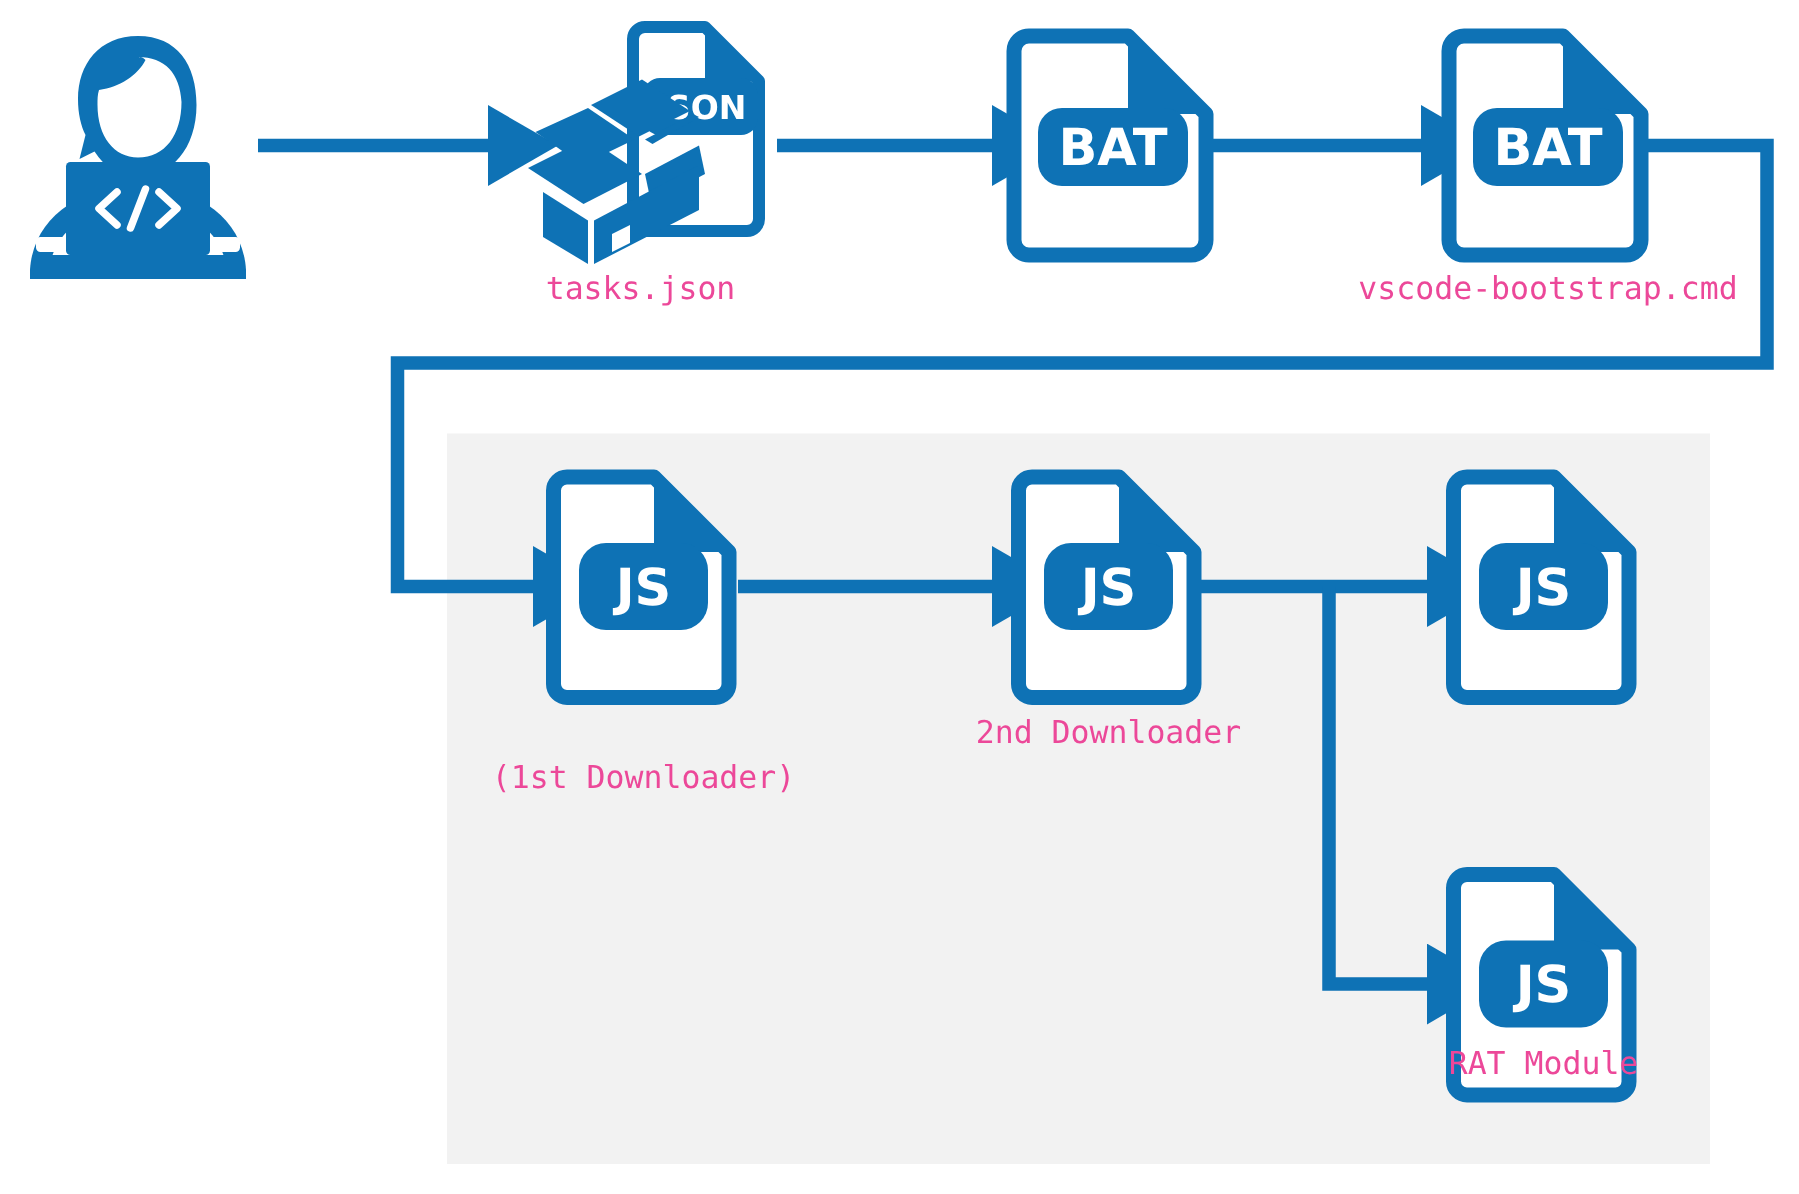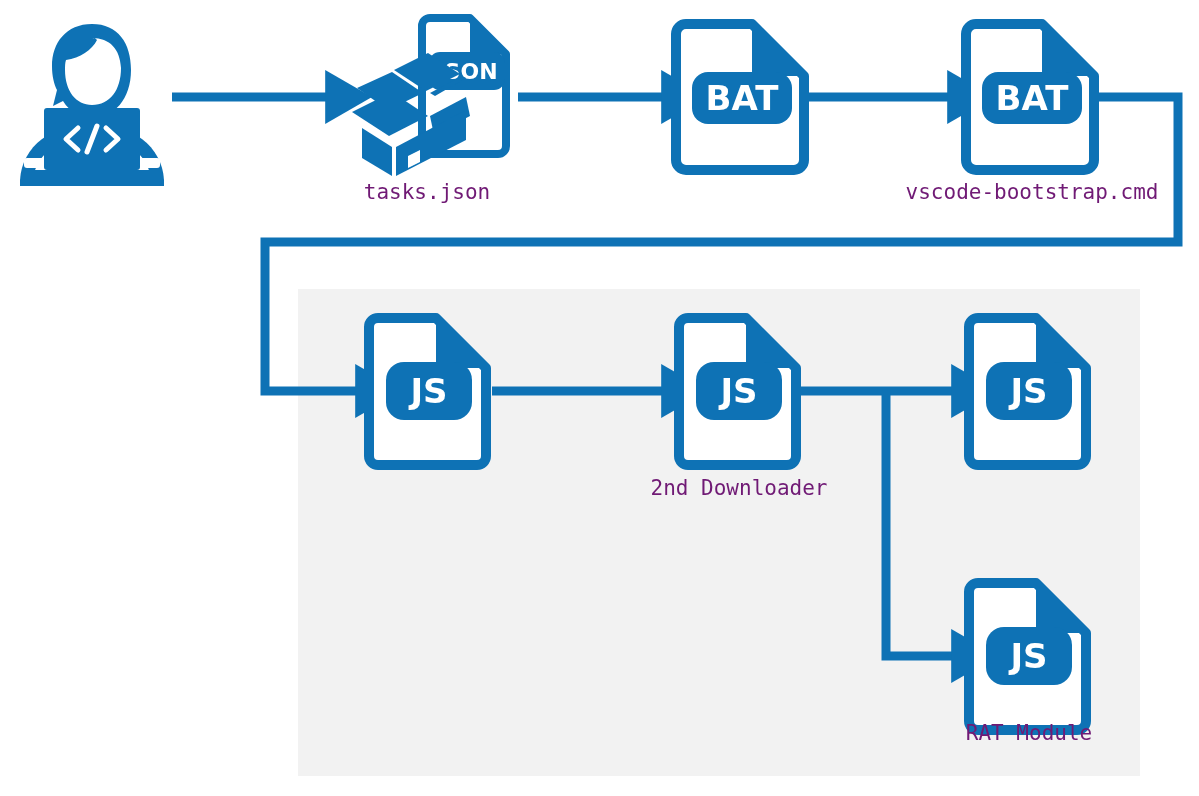"tasks.json" .node-label { color: #701a75 -> #ec4899 }
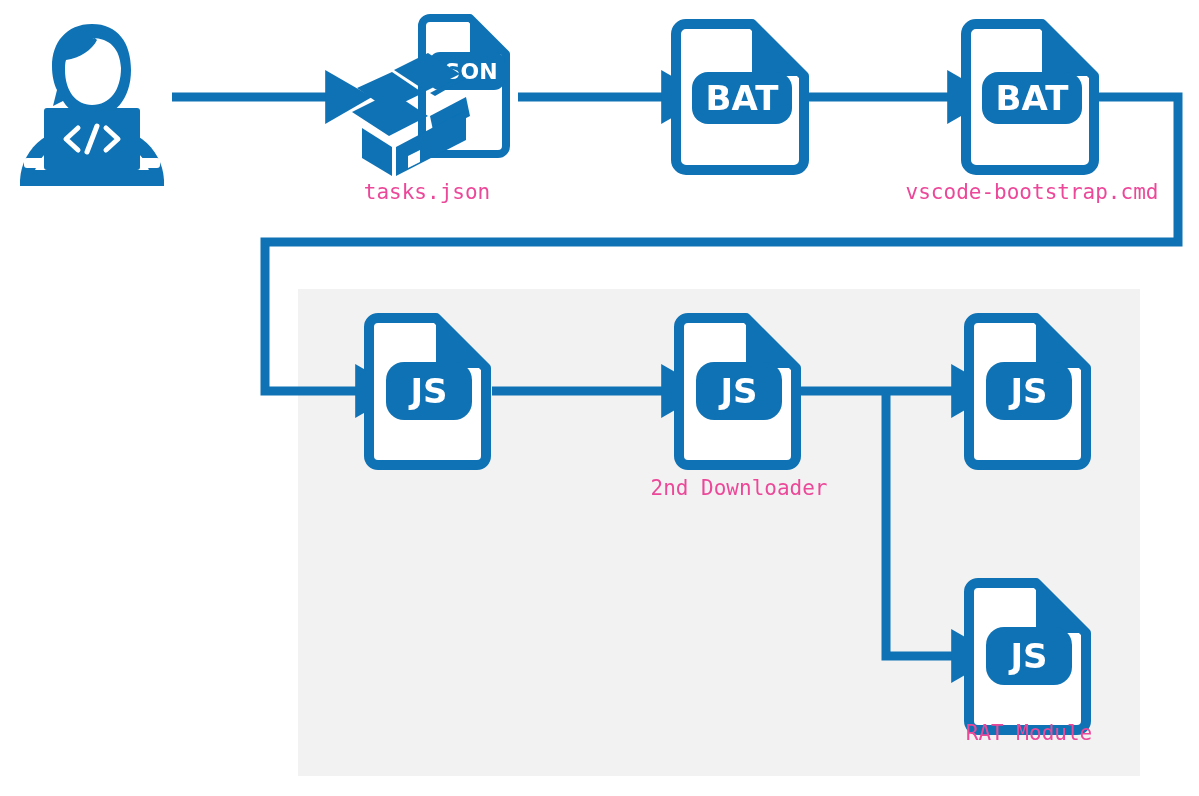"(1st Downloader)" div.node-label { html: none -> <div>(1st Downloader)</div> }
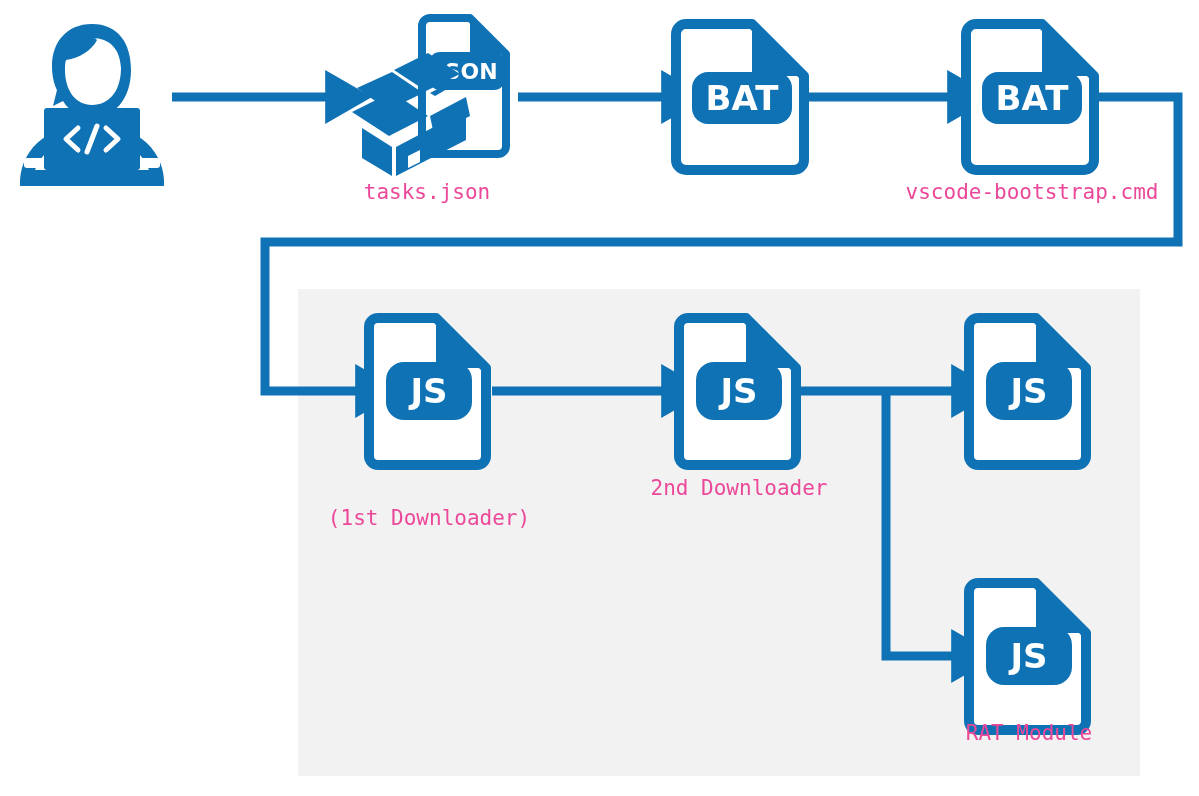"RAT Module" div.node-label { top: 718px -> 694px }
